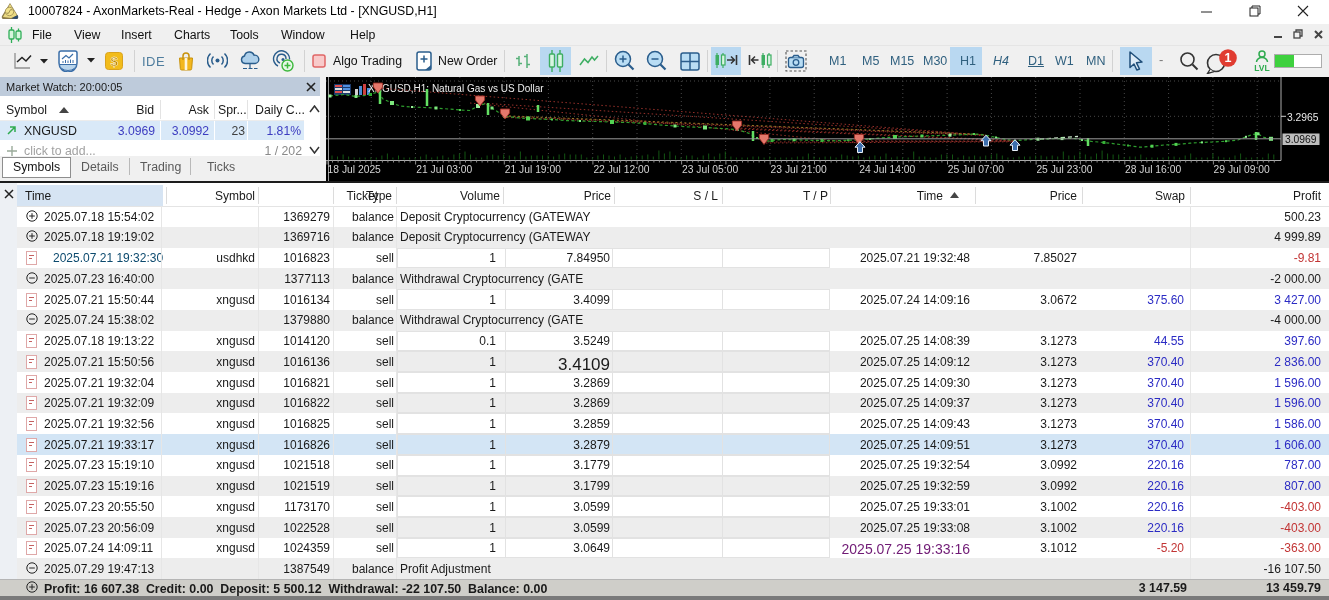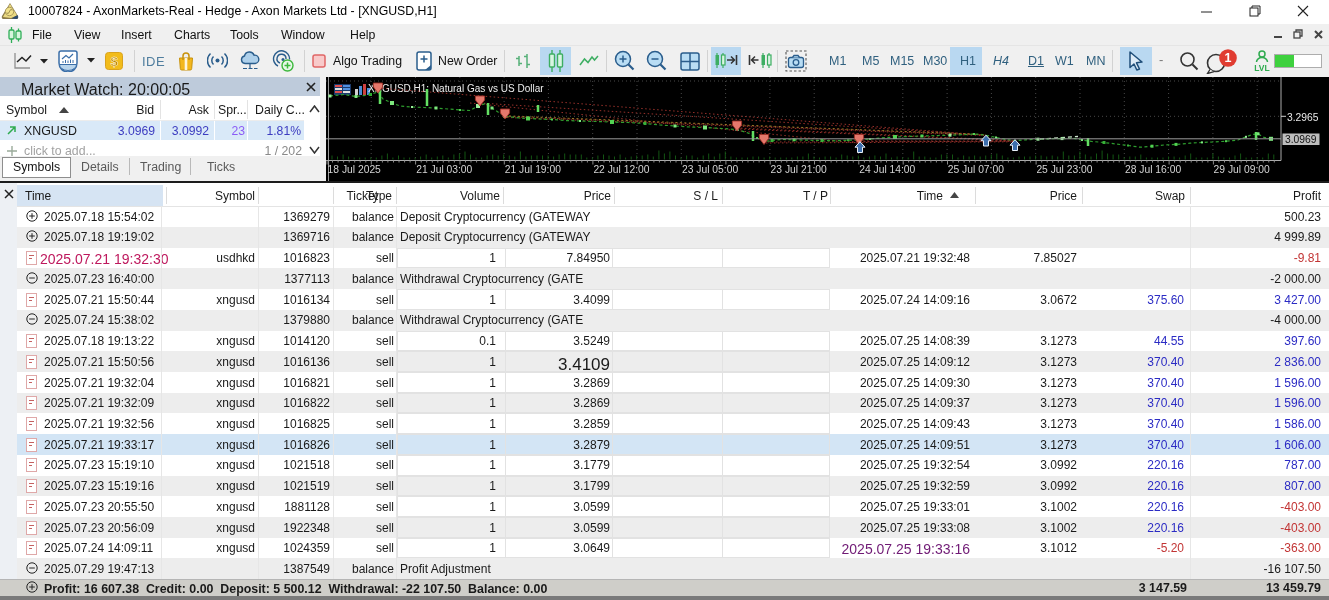"Market Watch: 20:00:05" div.abs { font-size: 16px -> 11px; margin-left: 15px -> none }
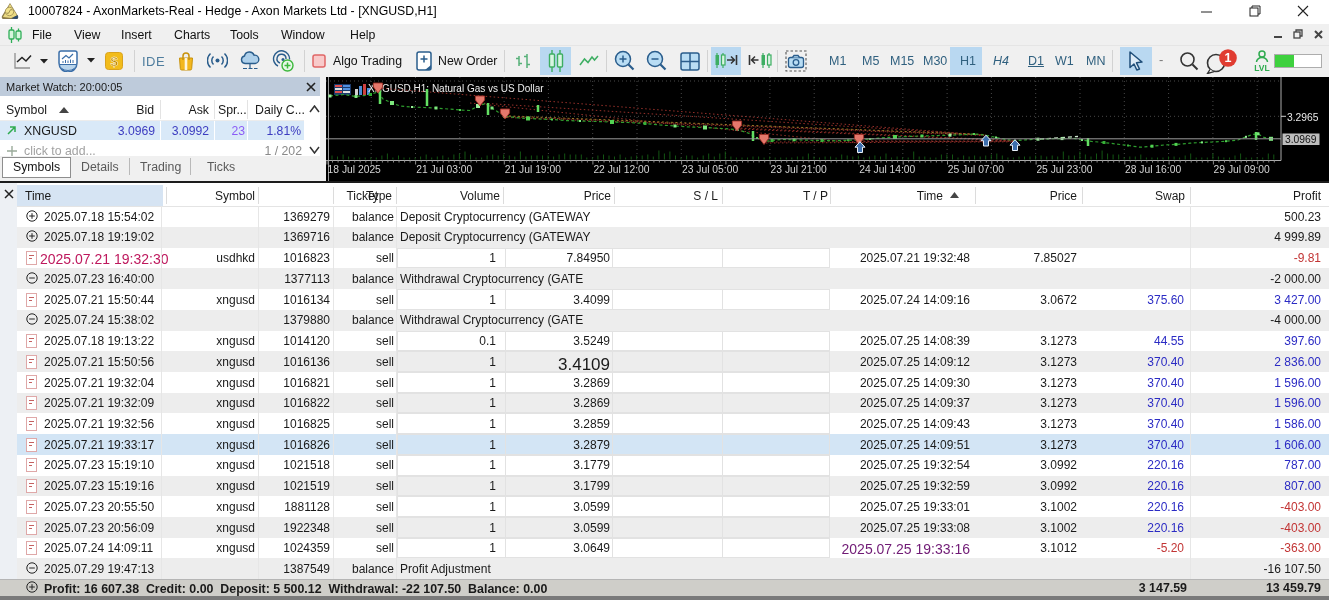"23" div.abs { color: #8b5cf6 -> #404040 }
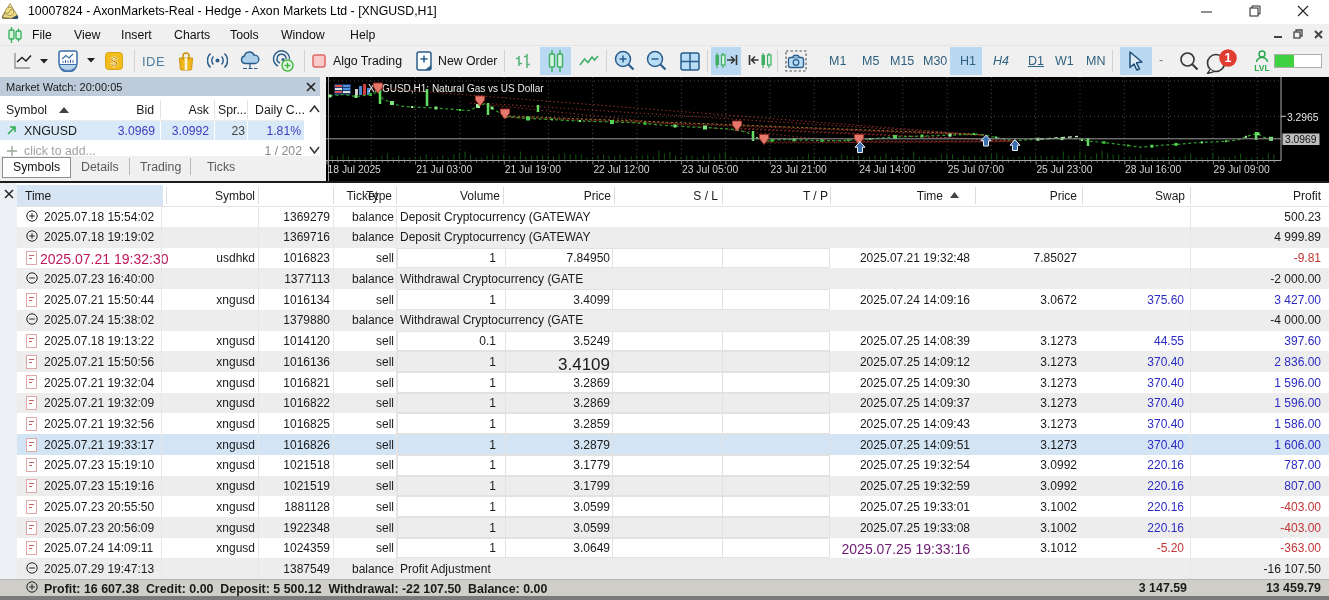"2025.07.21 19:32:30" div.abs { color: #be185d -> #0c4a6e; font-size: 14px -> 12px; left: 40px -> 53px }
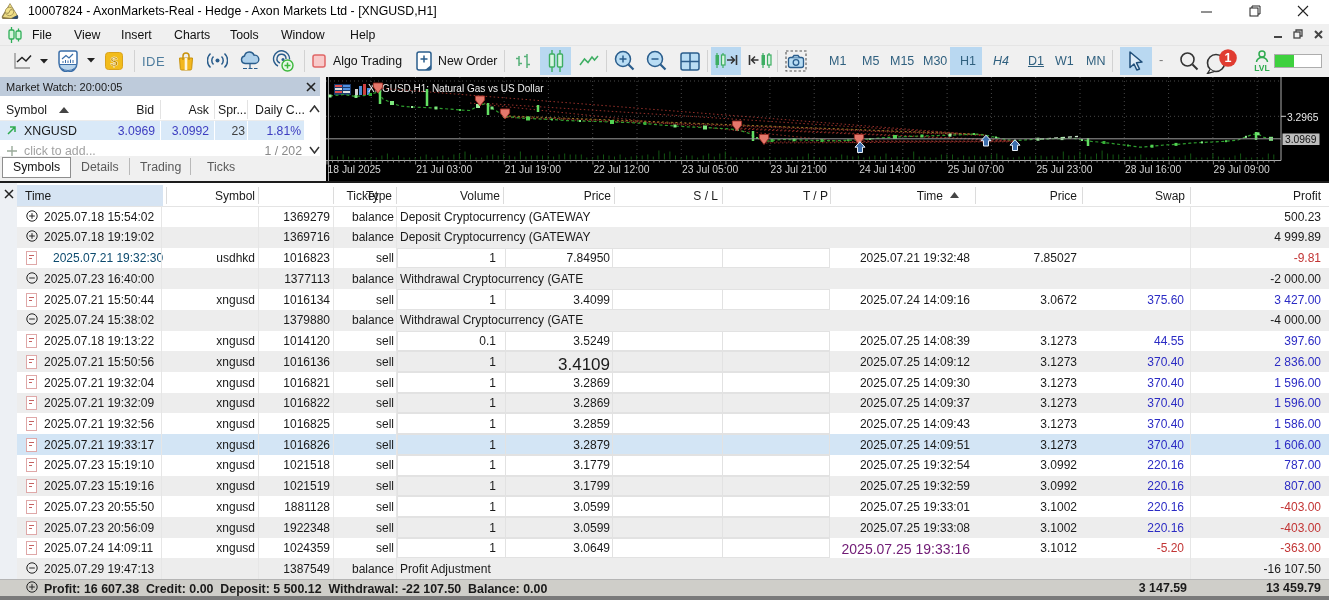"1881128" div.abs { text: 1881128 -> 1173170 }
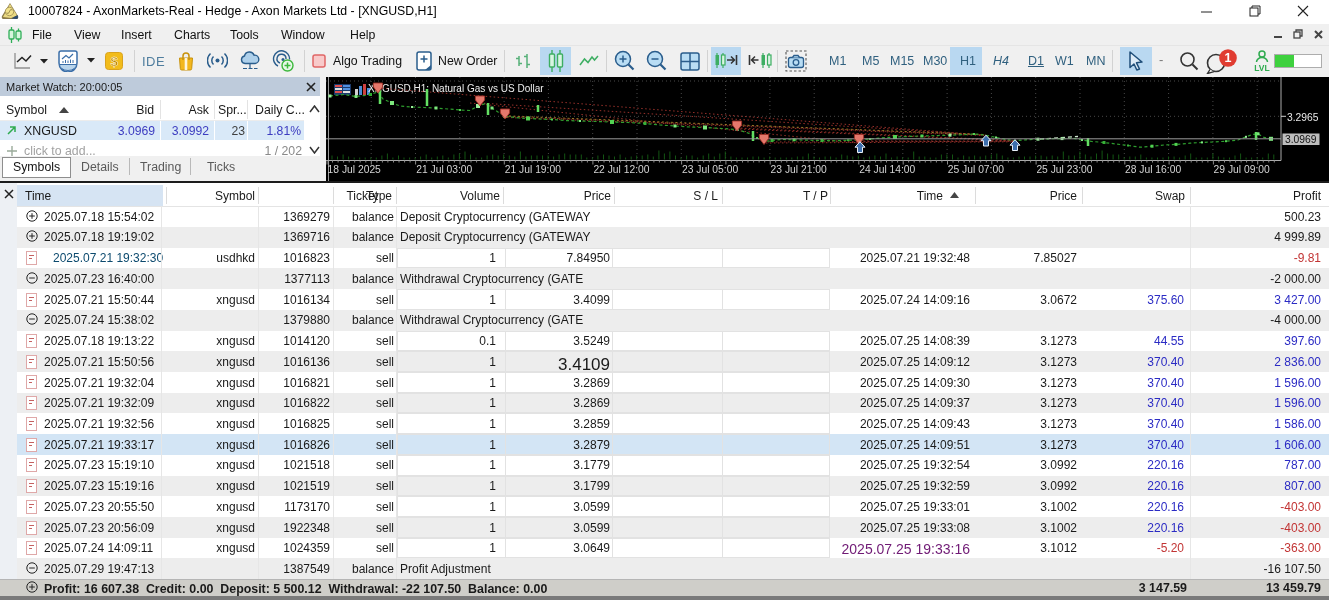"1922348" div.abs { text: 1922348 -> 1022528 }
